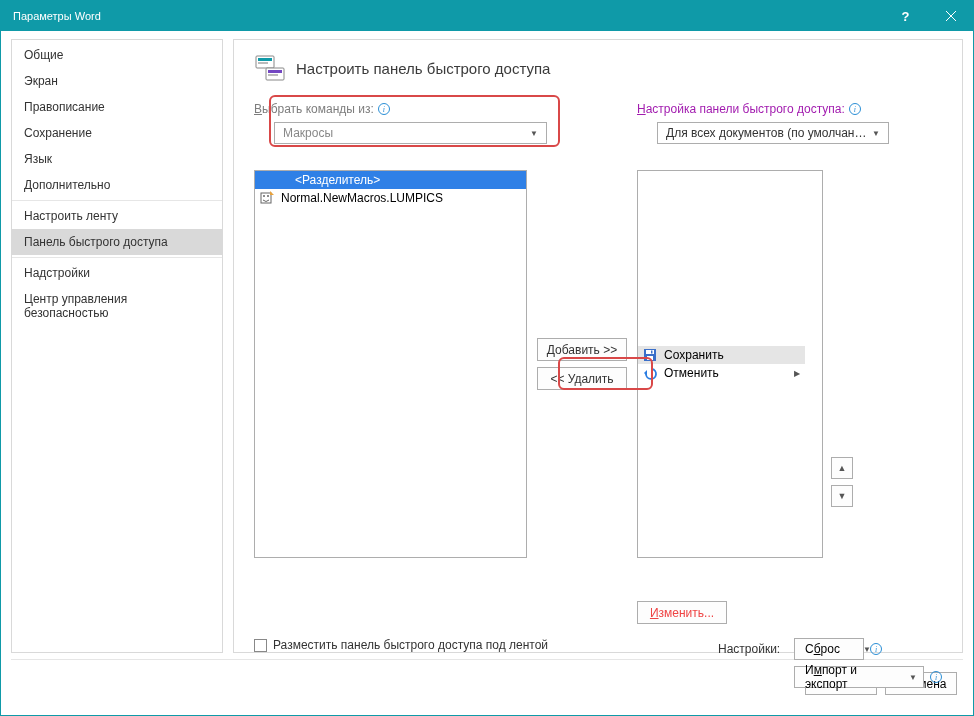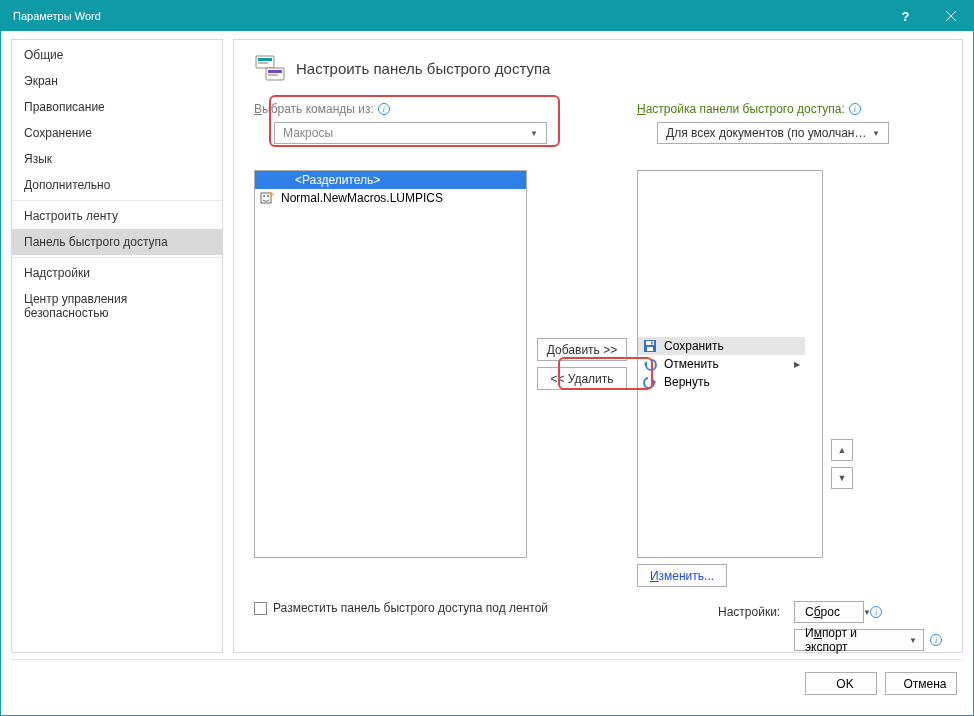"Настройка панели быстрого доступа:" .lbl.dark { color: #4d7c0f -> #a21caf }
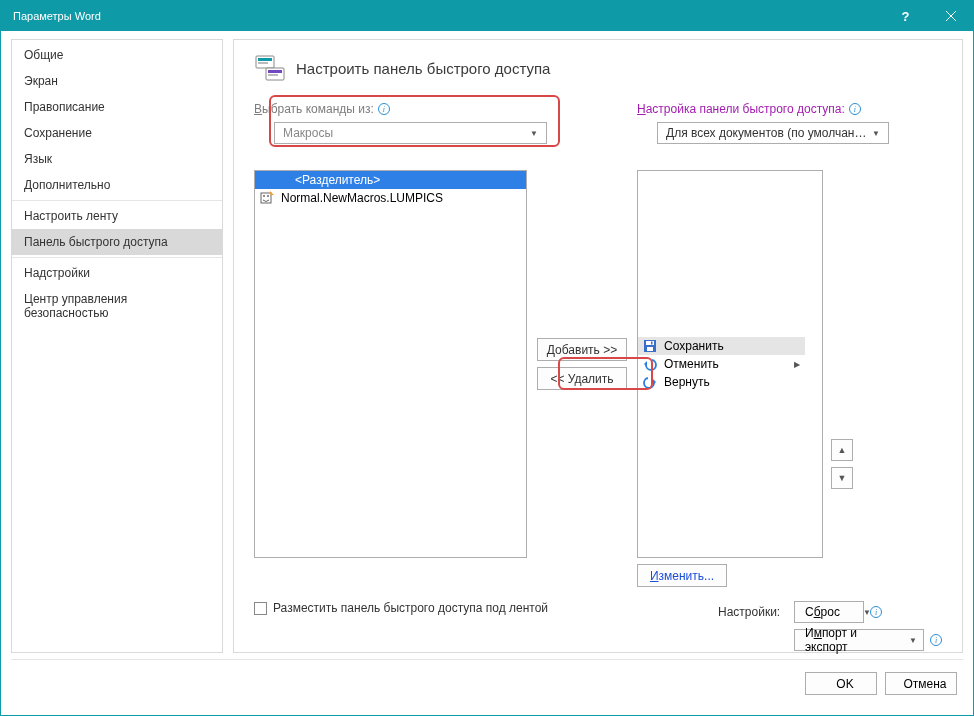"Вернуть" div.li { html: <div> <span> <svg> <path></path> <path></path> </svg> </span> <span>Вернуть</span> </div> -> none }
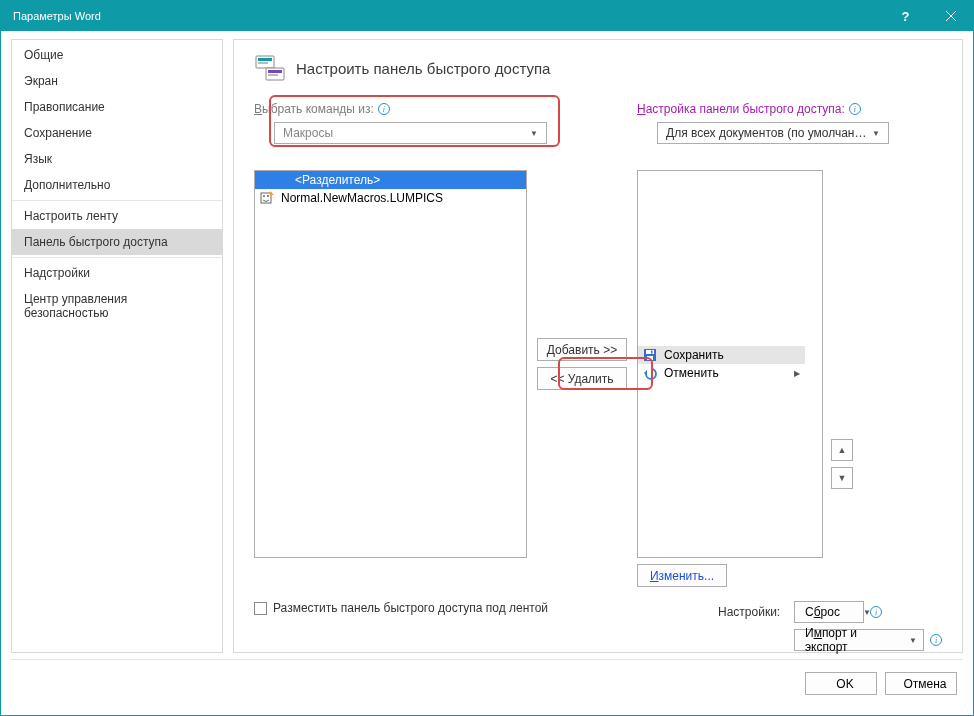"Изменить..." .btn.disabled { color: #1d4ed8 -> #ef4444; margin-top: none -> 37px }
